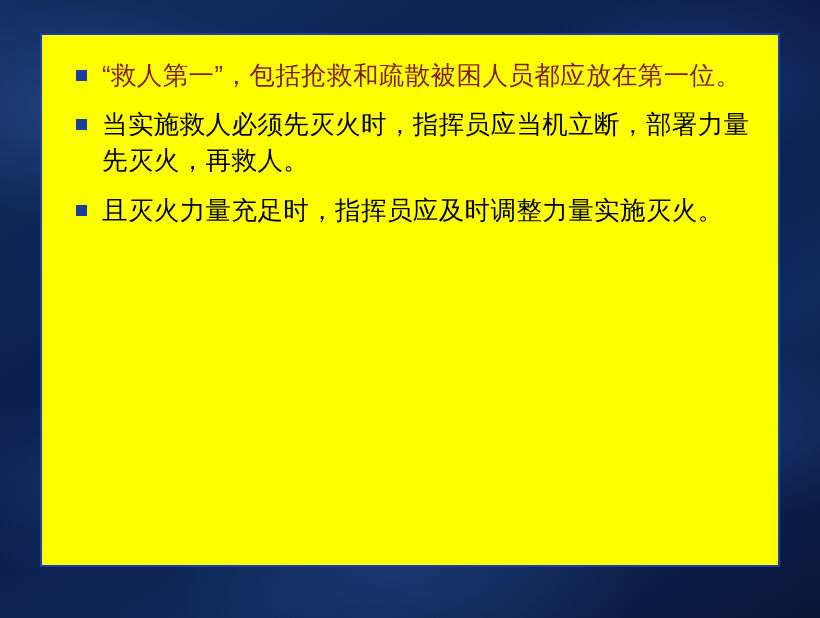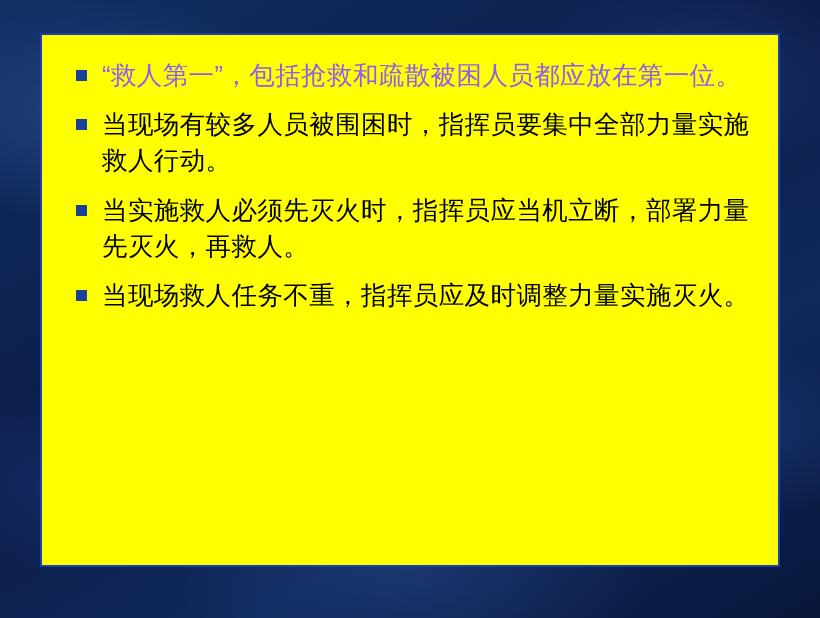"“救人第一”，包括抢救和疏散被困人员都应放在第一位。" .bullet-item.red .text { color: #8b5cf6 -> #7f1d1d }
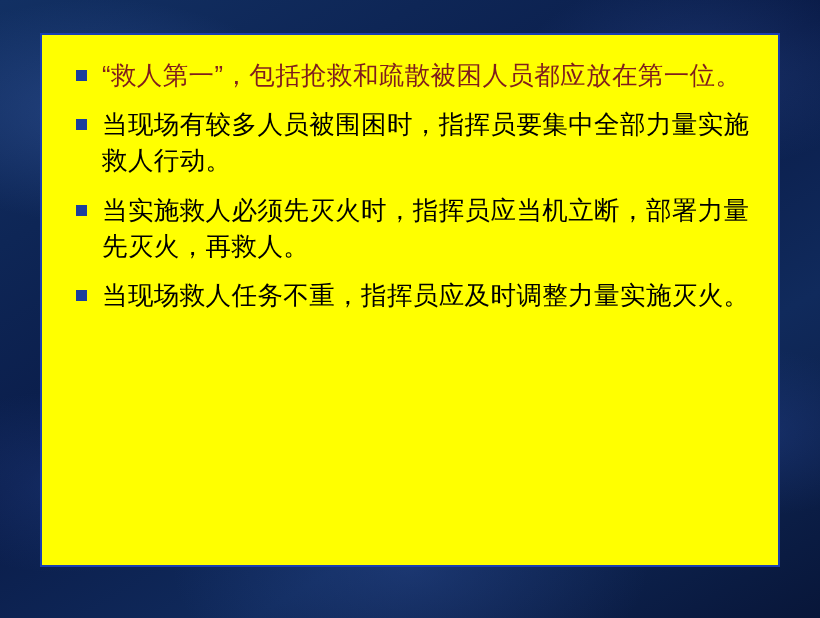"当现场有较多人员被围困时，指挥员要集中全部力量实施救人行动。" li.bullet-item { html: <li> <span></span> <span>当现场有较多人员被围困时，指挥员要集中全部力量实施救人行动。</span> </li> -> none }
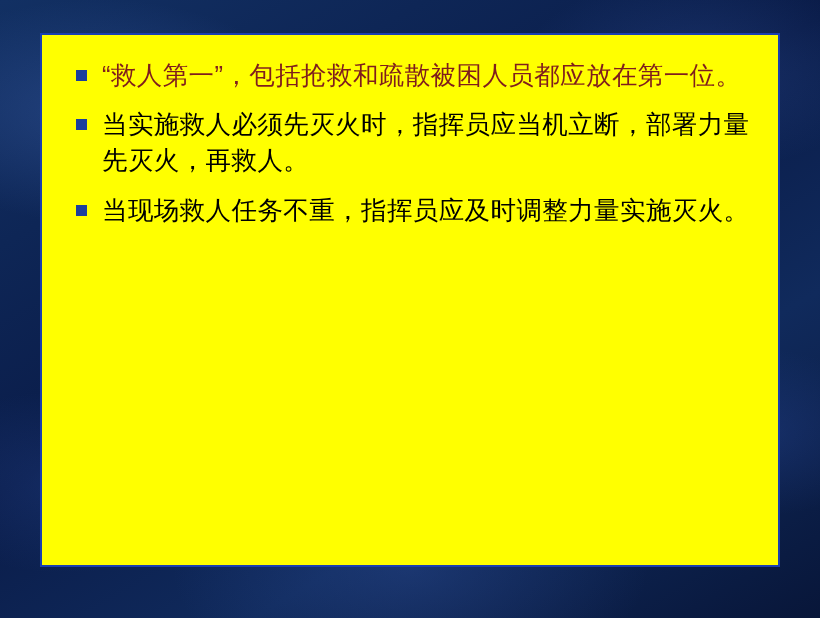"当现场救人任务不重，指挥员应及时调整力量实施灭火。" span.text { text: 当现场救人任务不重 -> 且灭火力量充足时 }
